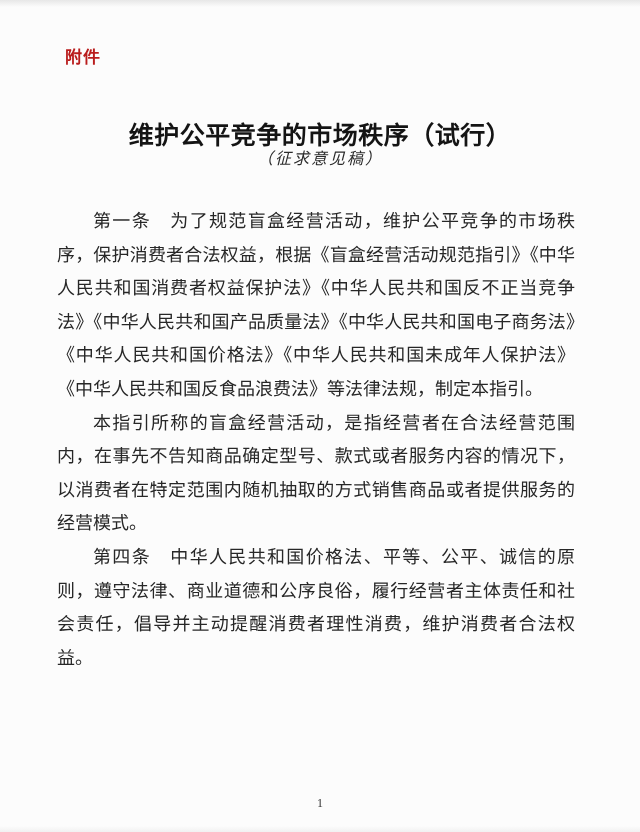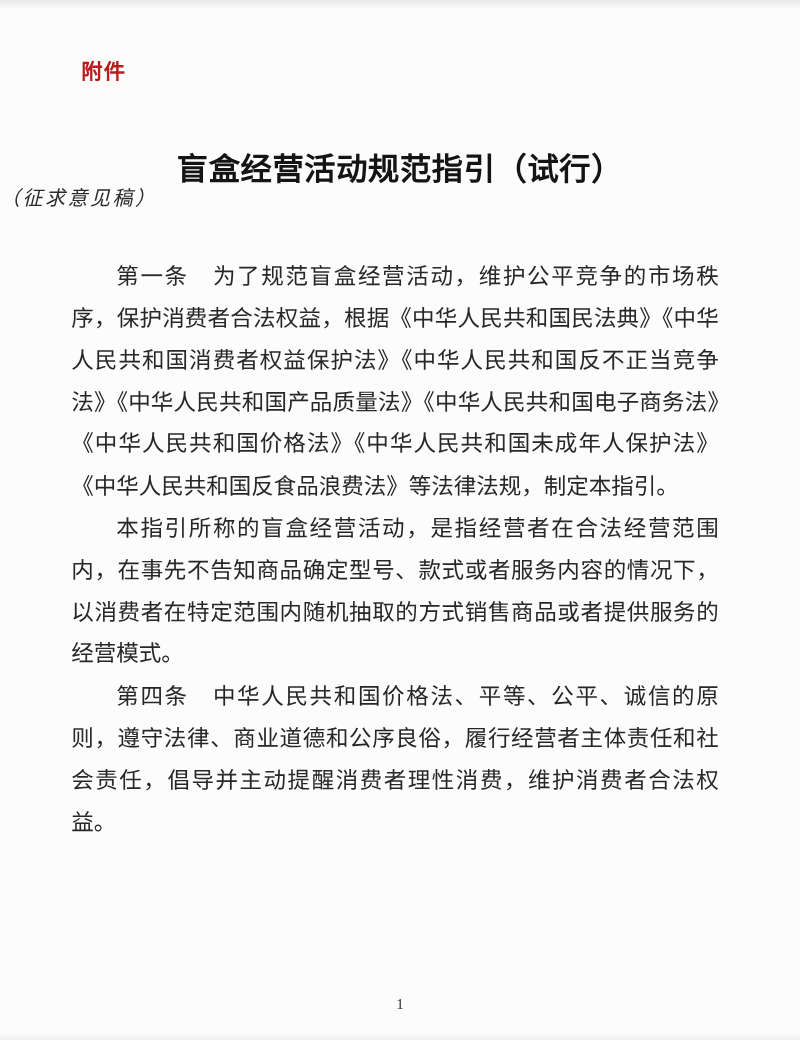"盲盒经营活动规范指引（试行）" h1.doc-title { text: 盲盒经营活动规范指引 -> 维护公平竞争的市场秩序 }
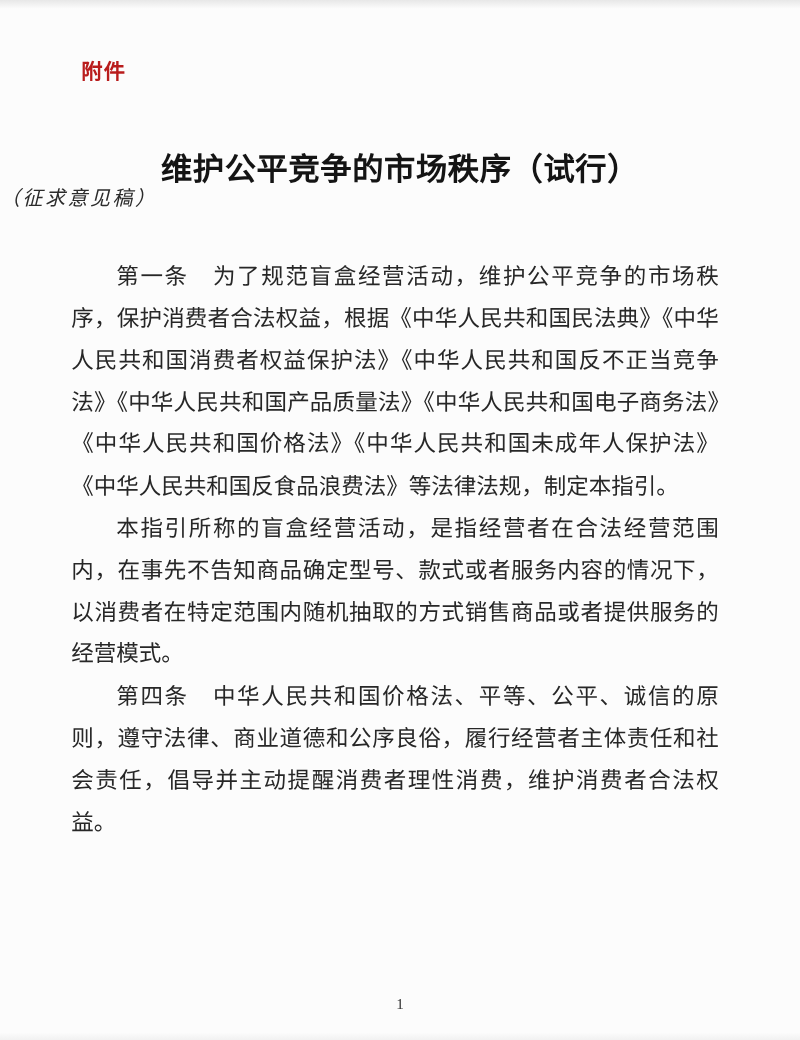"（征求意见稿）" .doc-subtitle { text-align: none -> center }
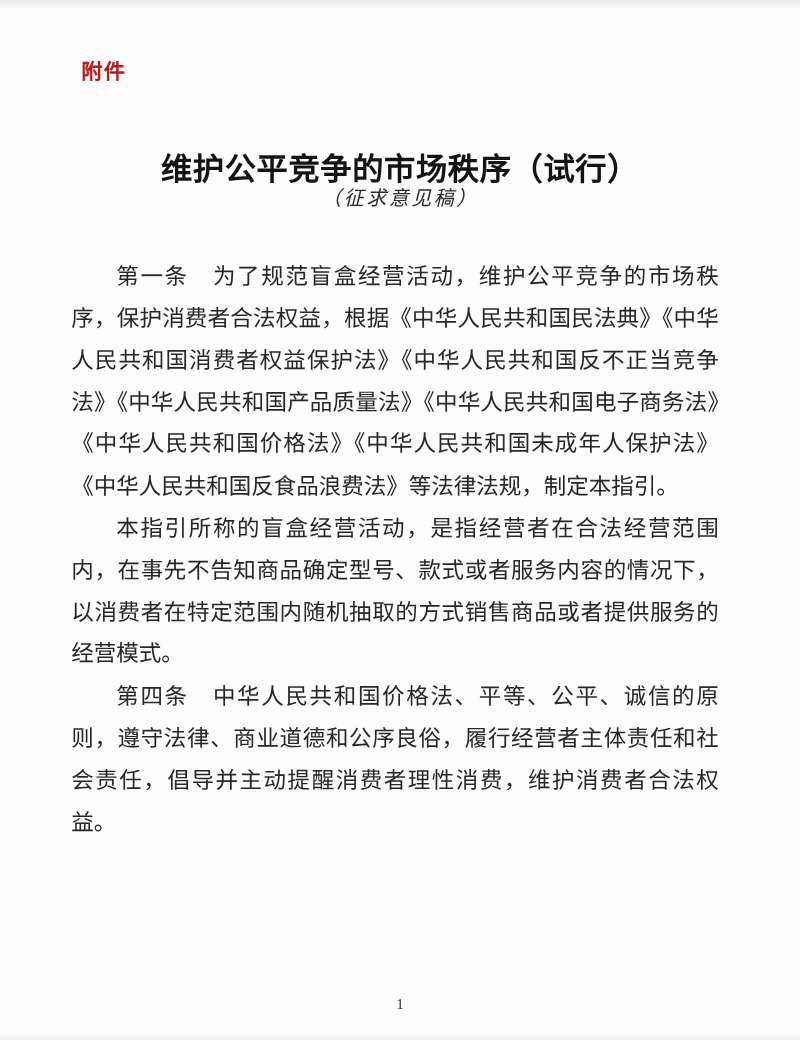"第一条" p.body-para { text: 中华人民共和国民法典 -> 盲盒经营活动规范指引 }
